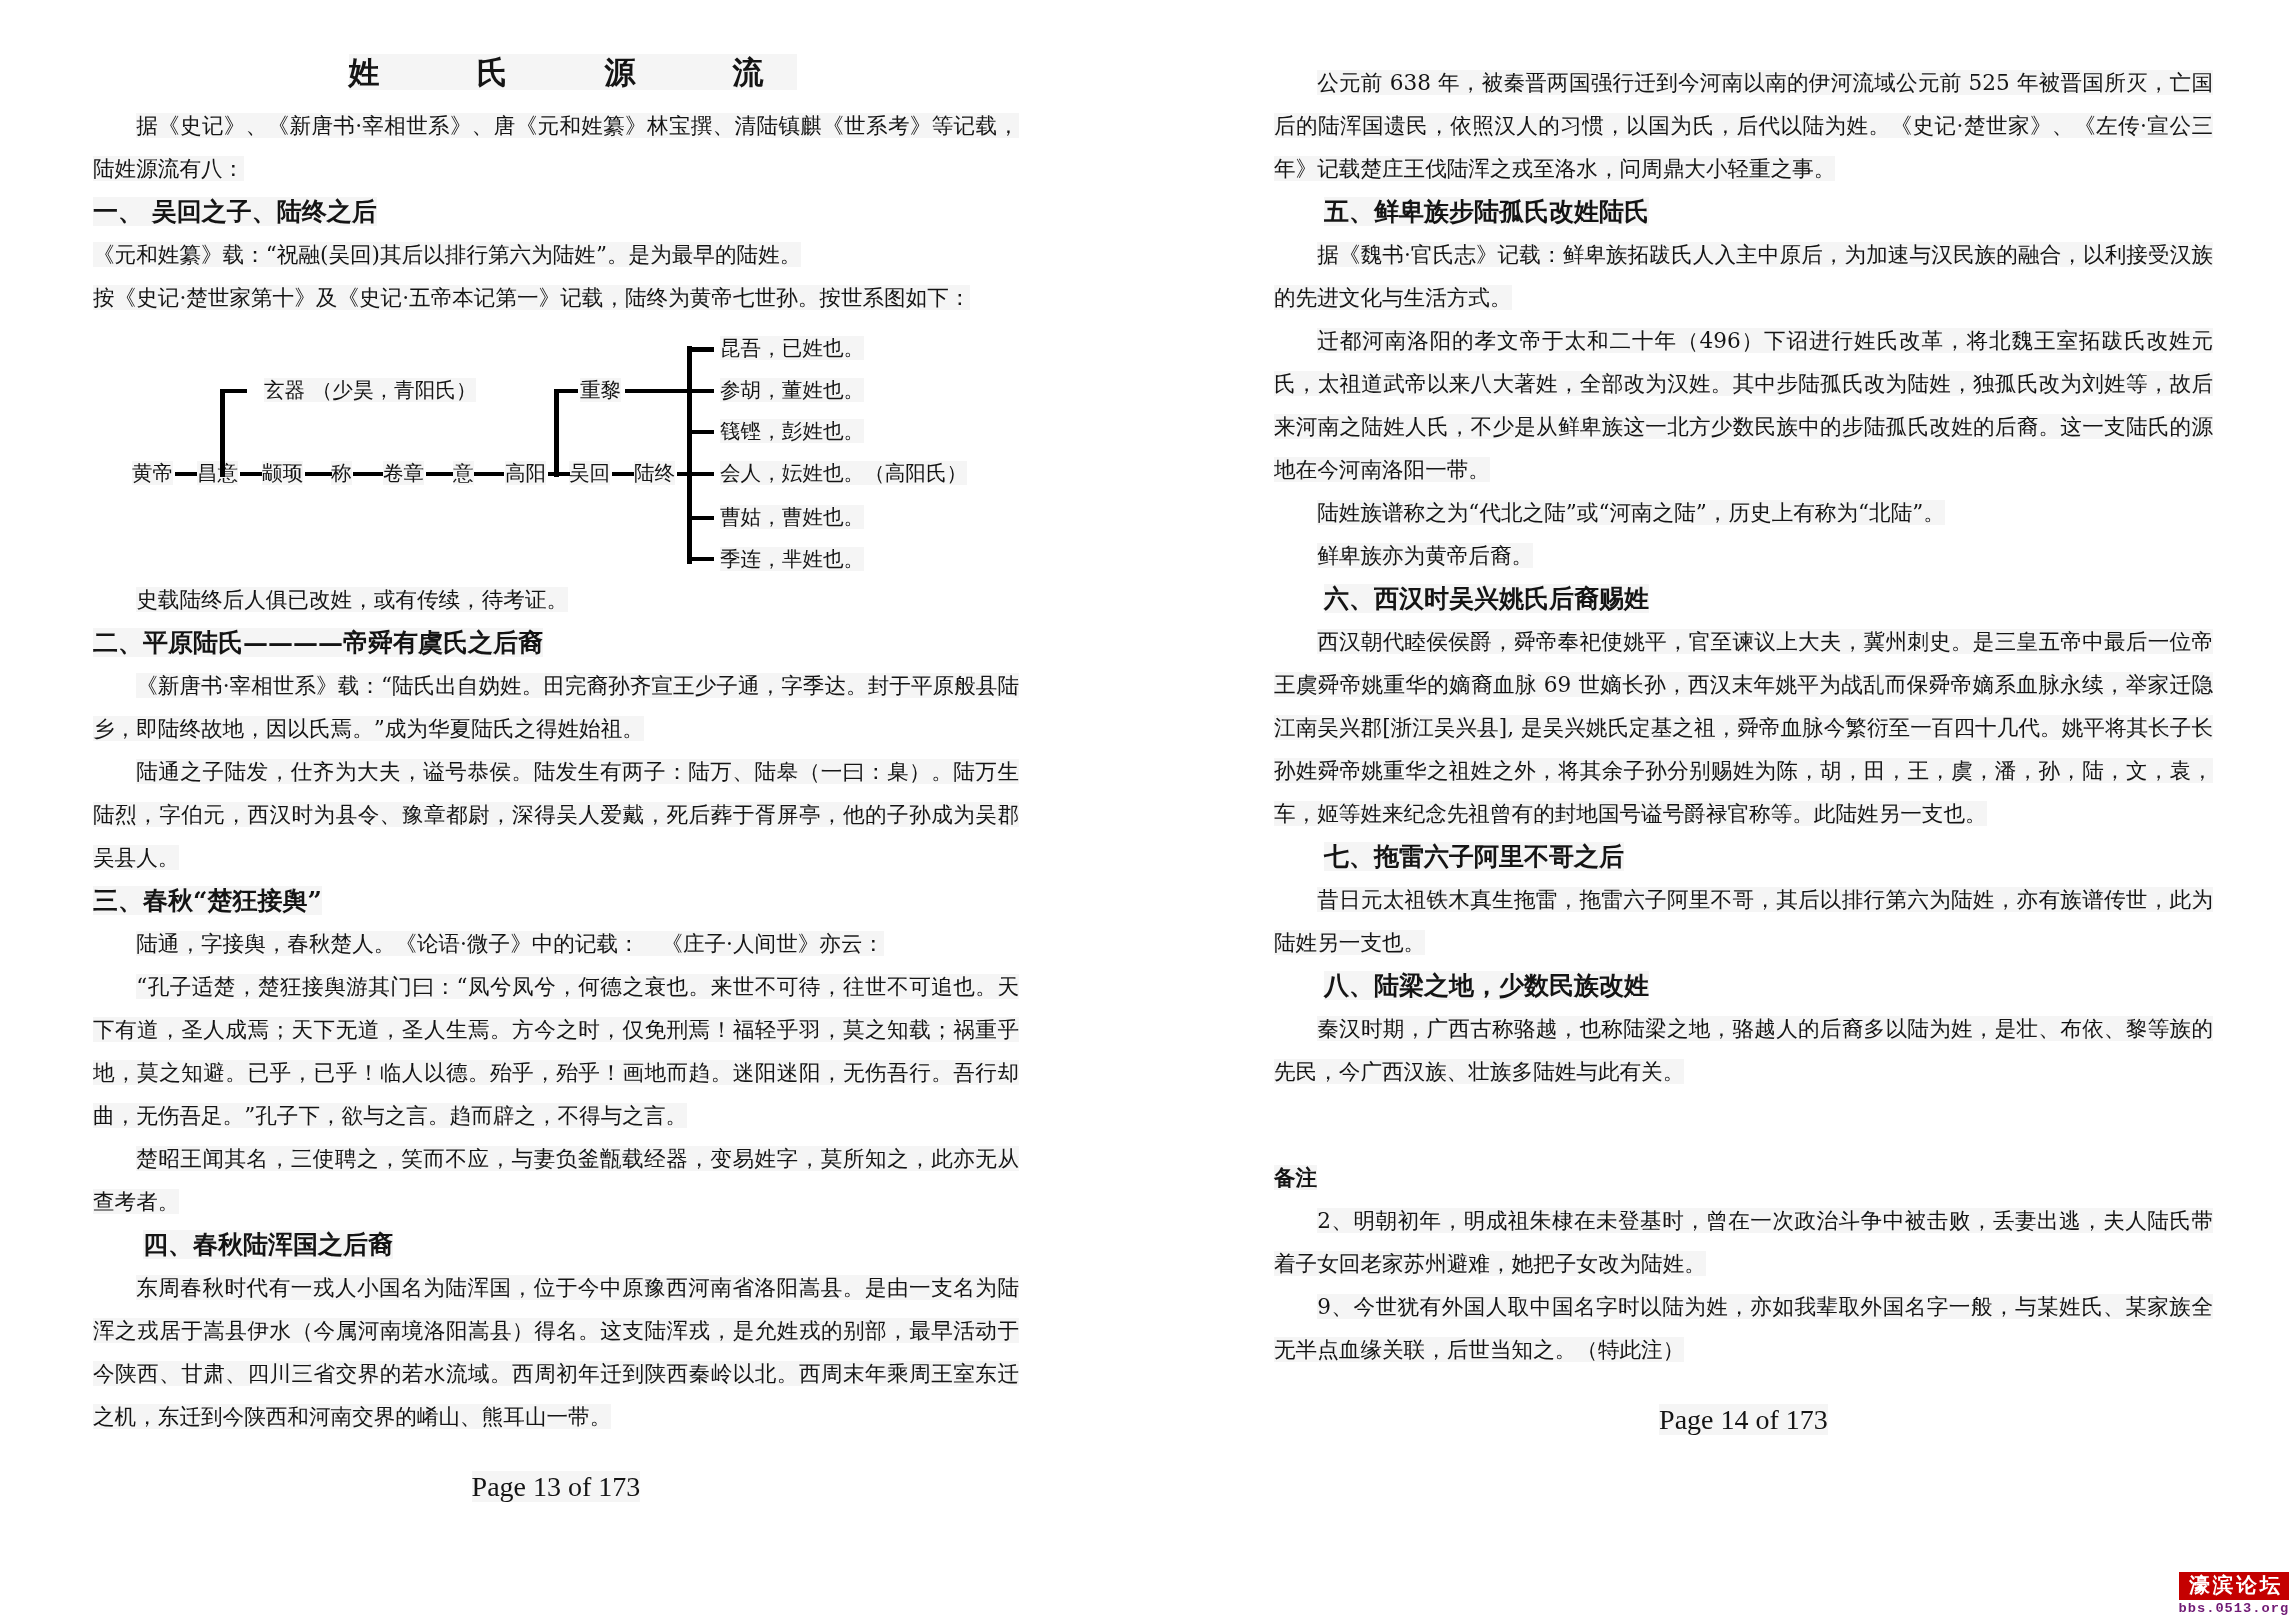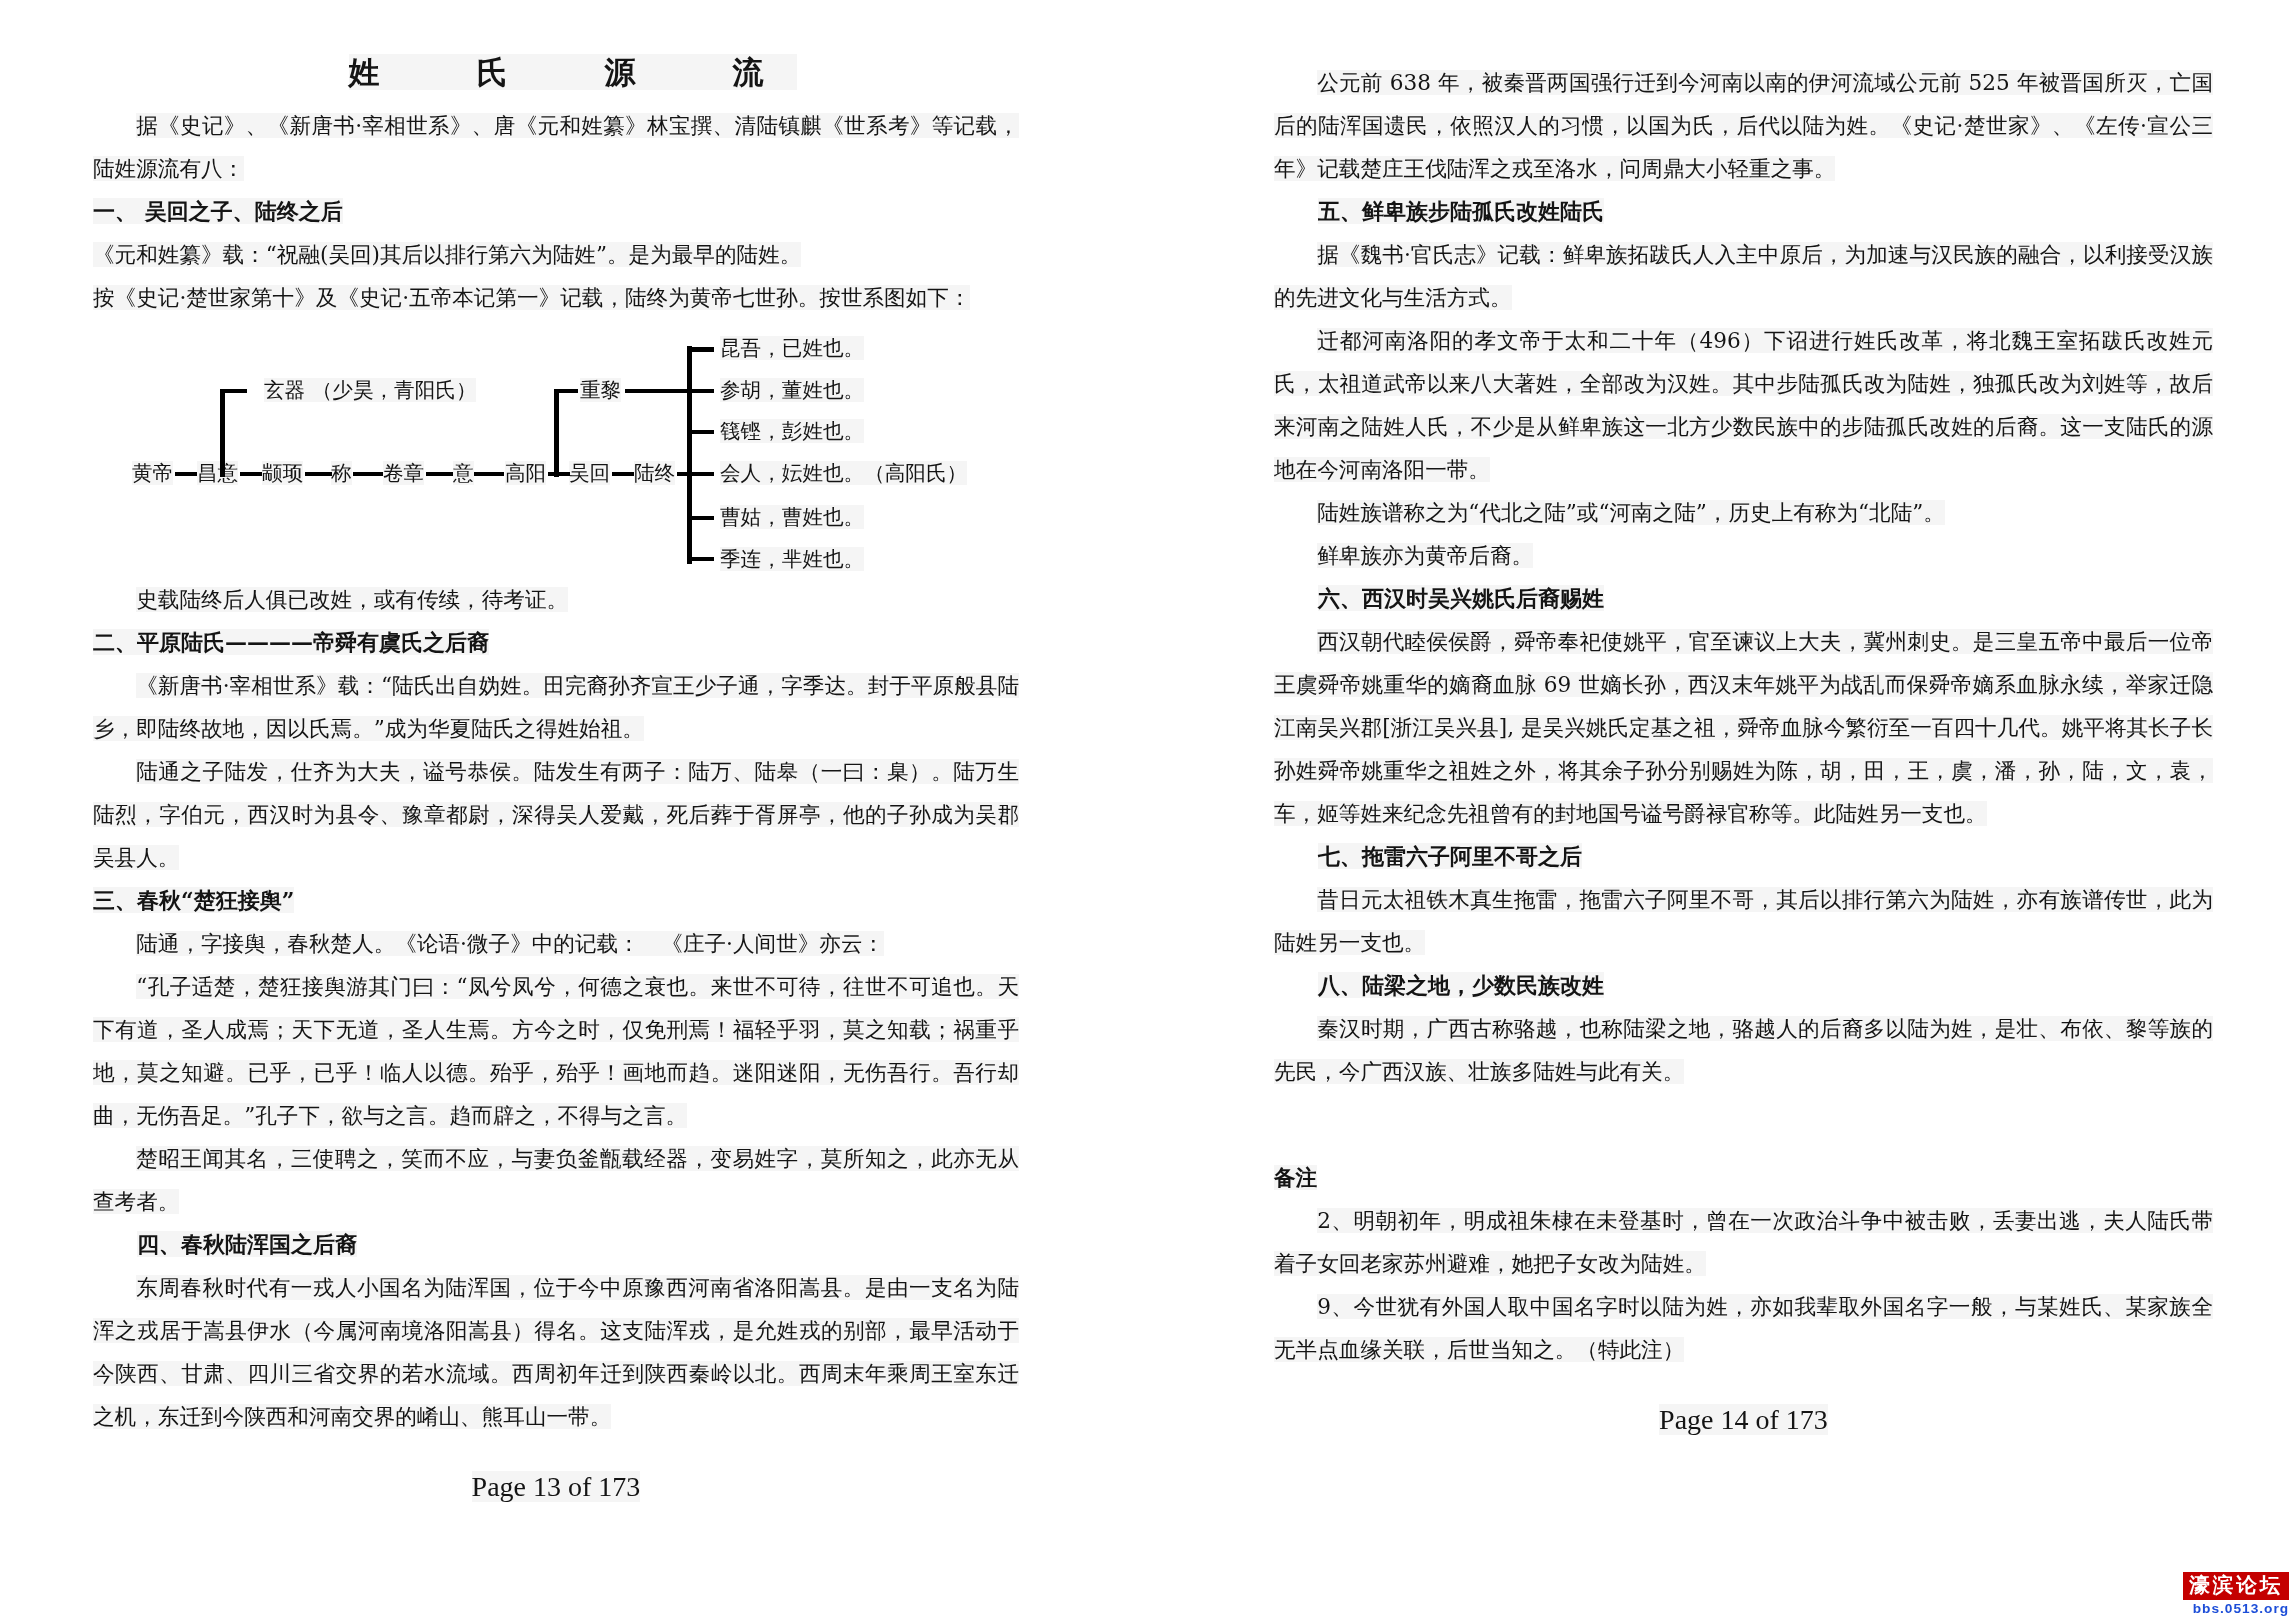"一、 吴回之子、陆终之后" .h { font-size: 22px -> 25px }
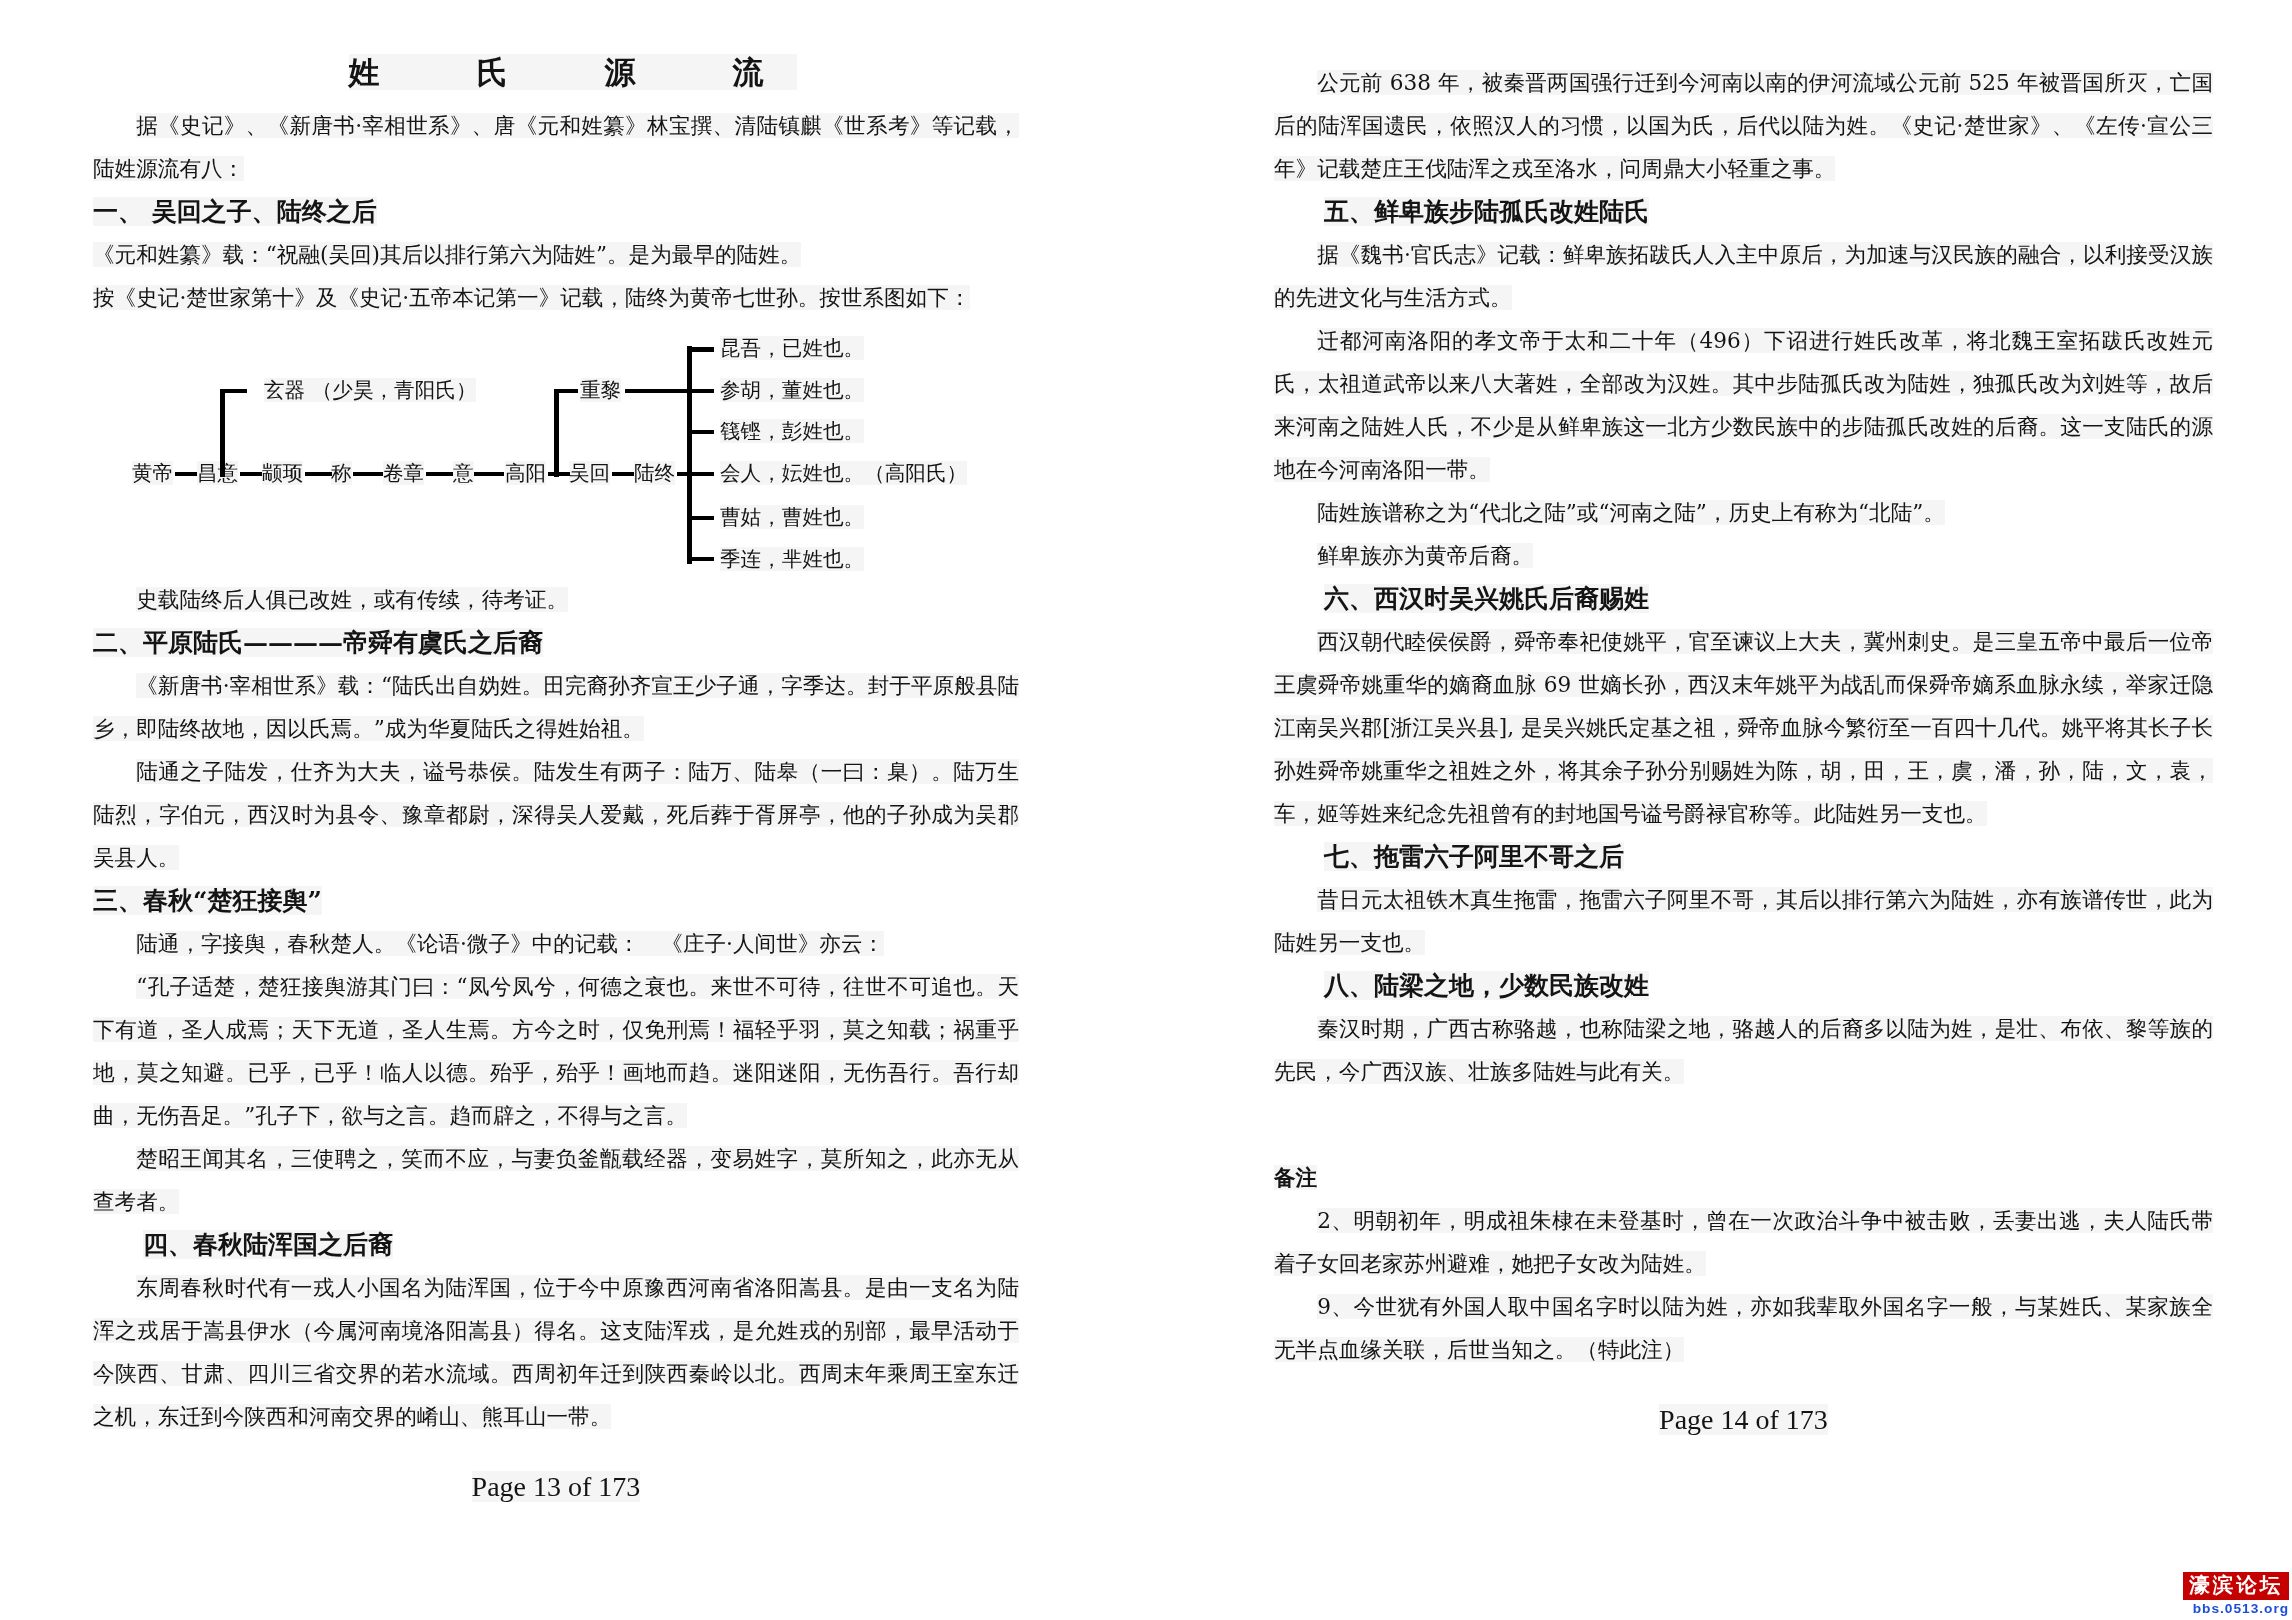"bbs.0513.org" .wm-url { color: #1d4ed8 -> #701a75; font-family: Liberation Sans, sans-serif -> Liberation Mono, monospace }
